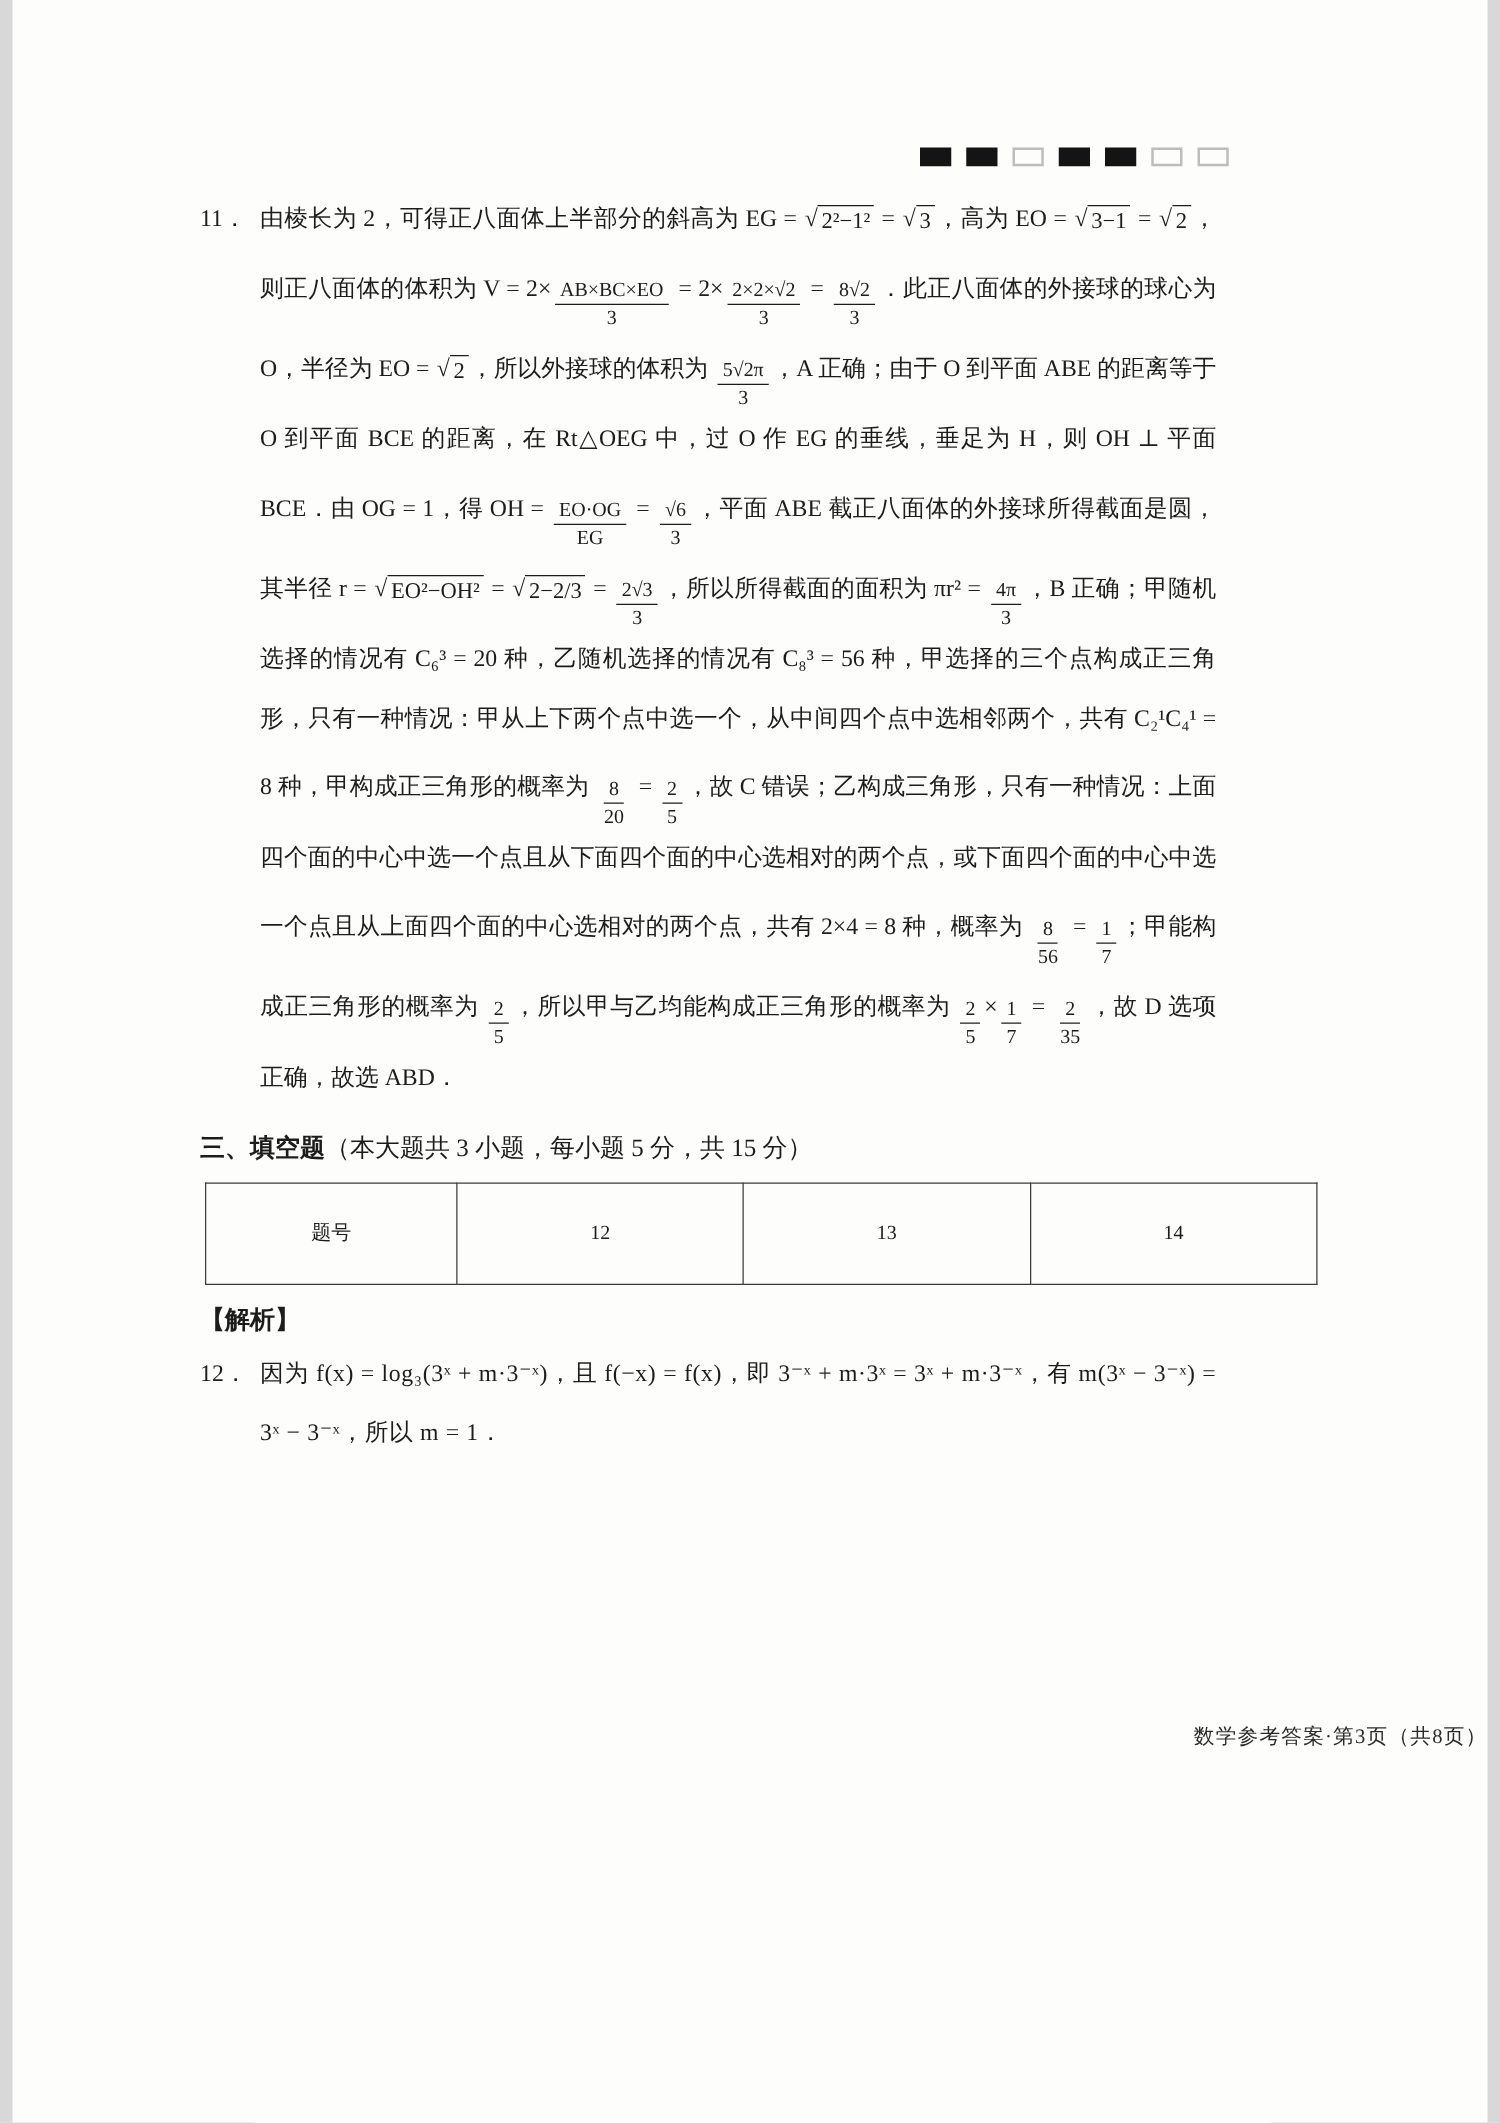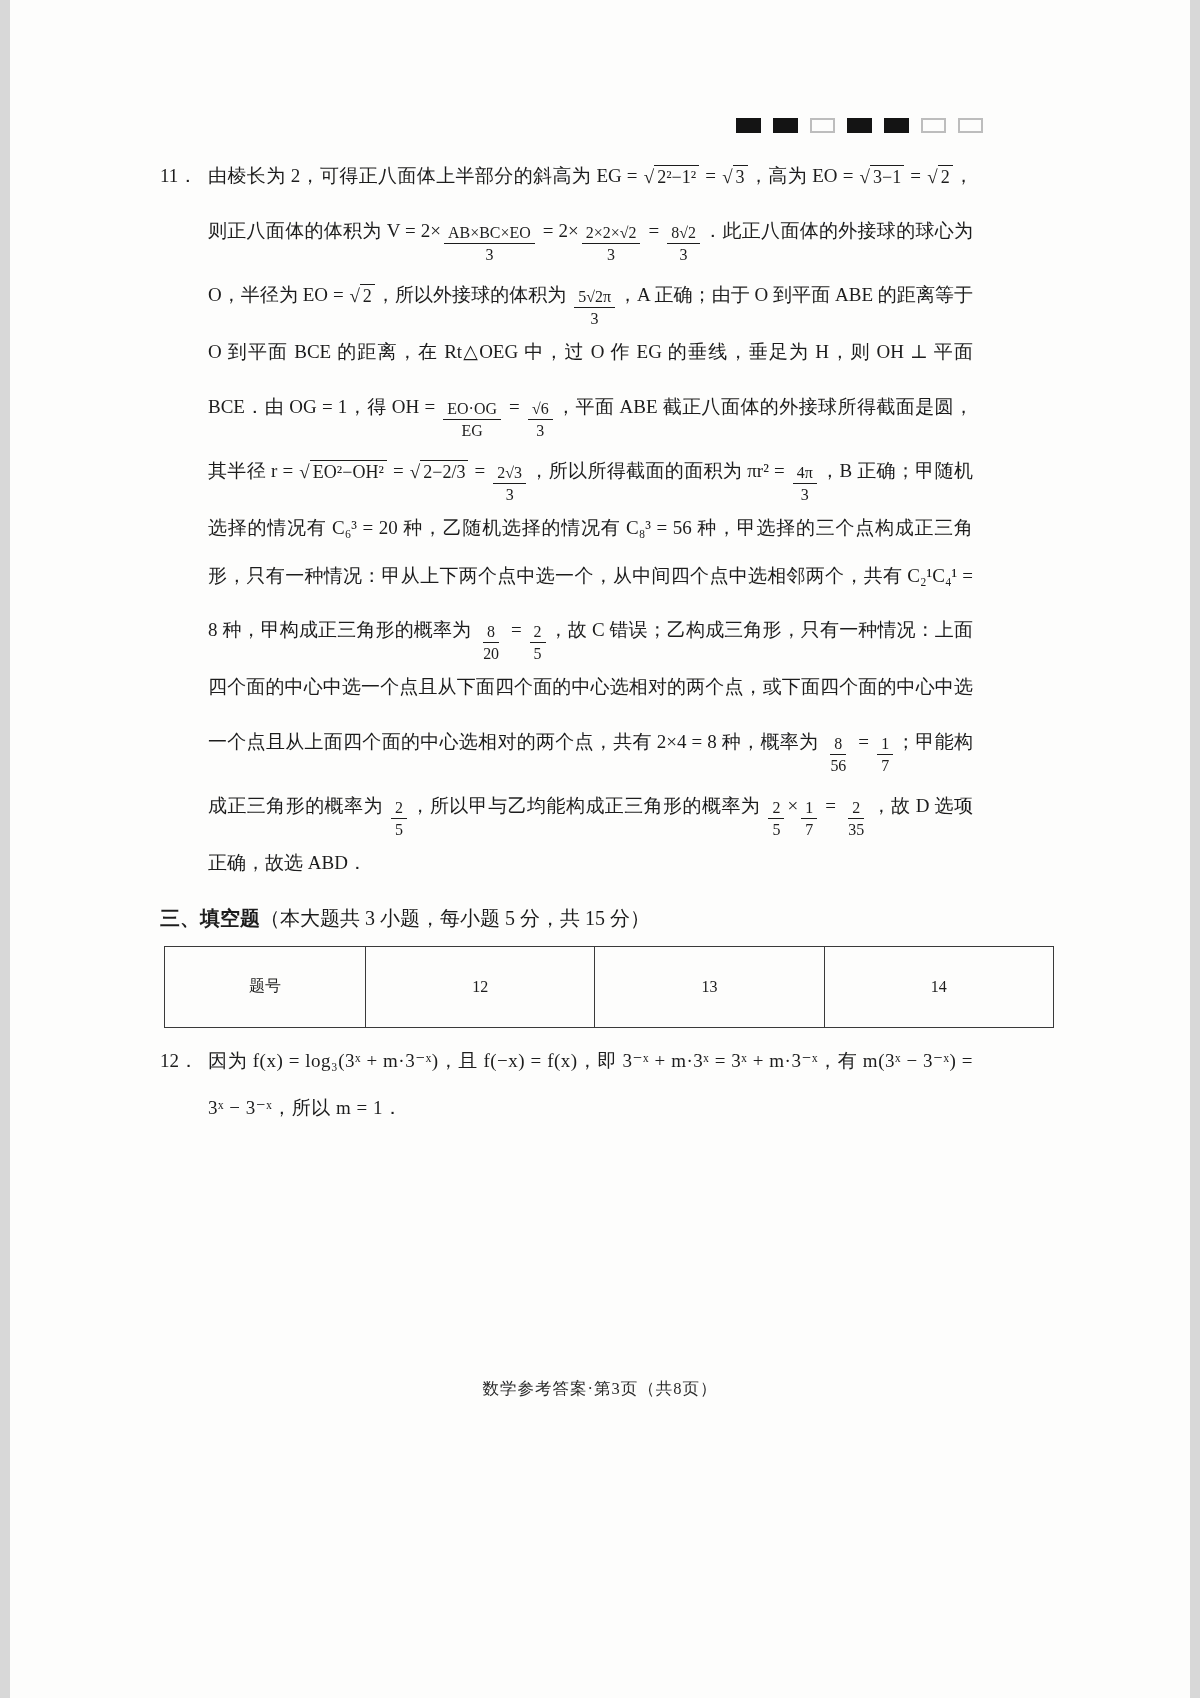"【解析】" div.analysis-label { html: none -> <div>【解析】</div> }
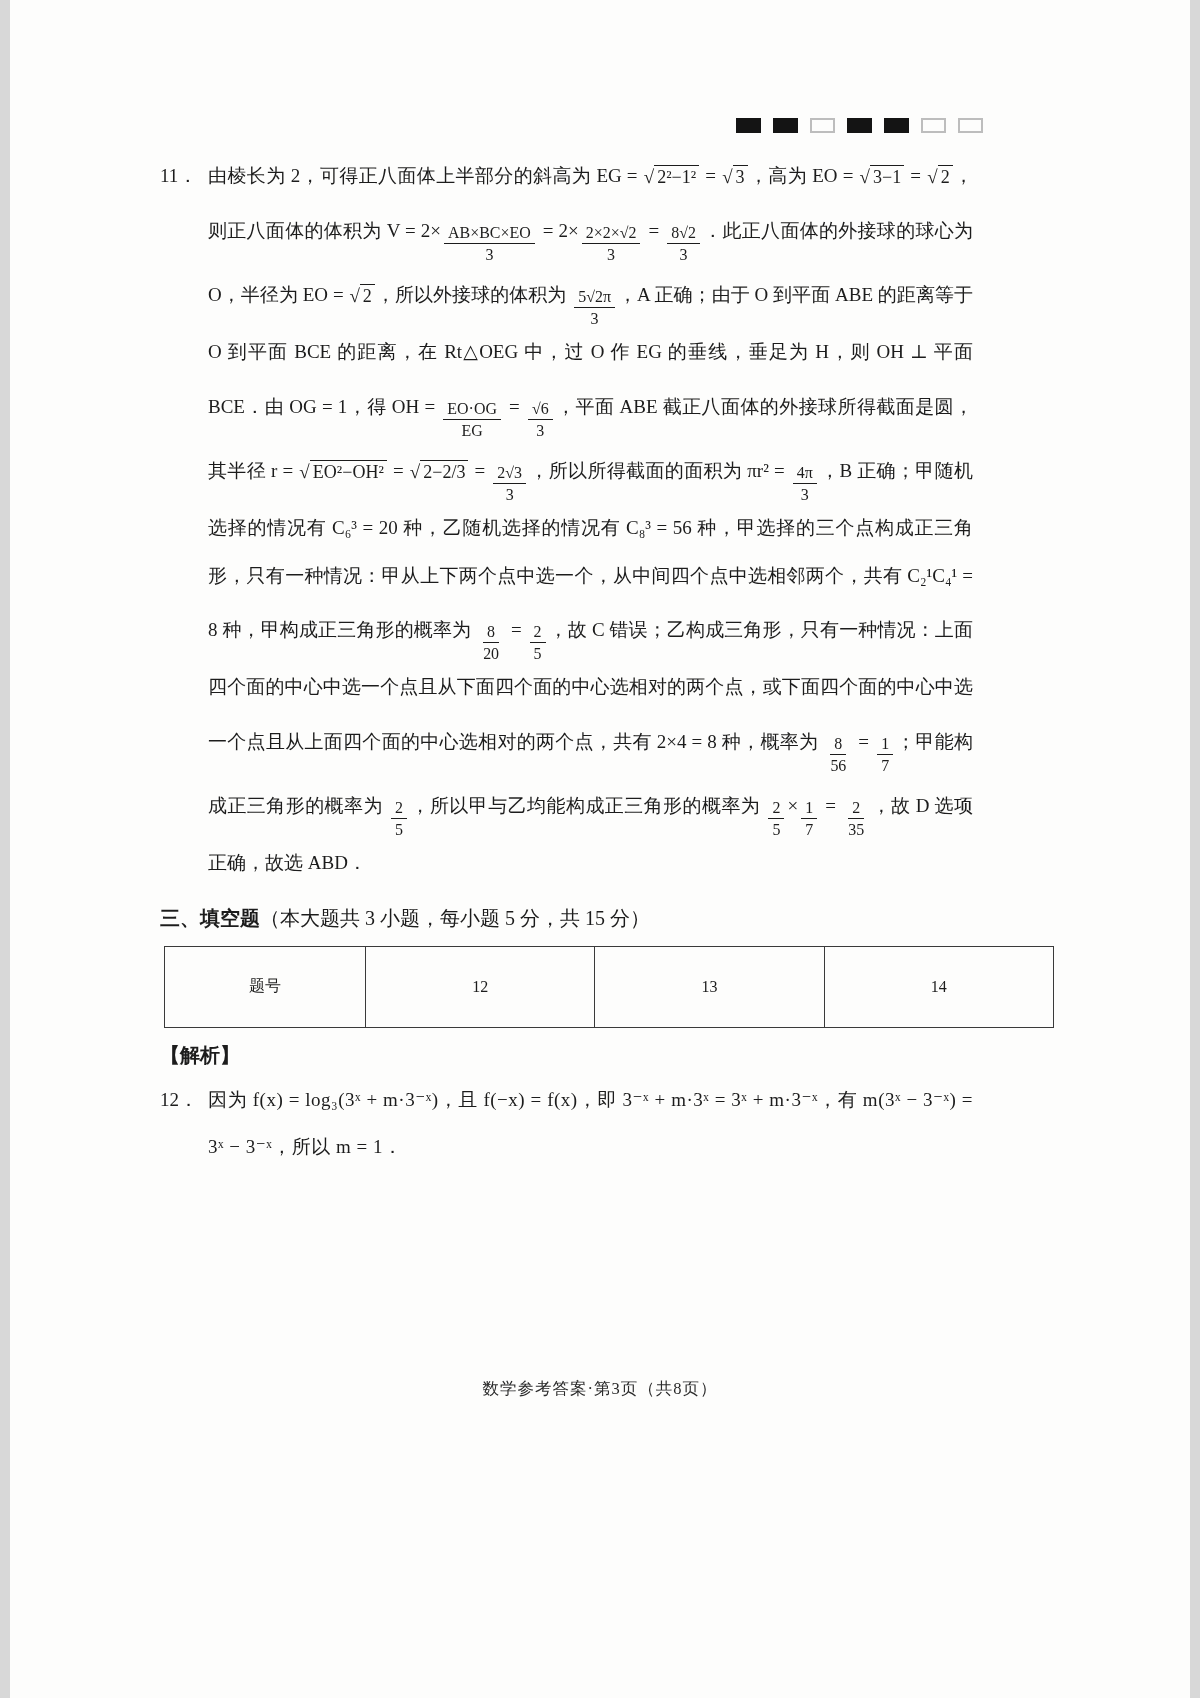"数学参考答案·第3页（共8页）" .footer { text-align: center -> right }
